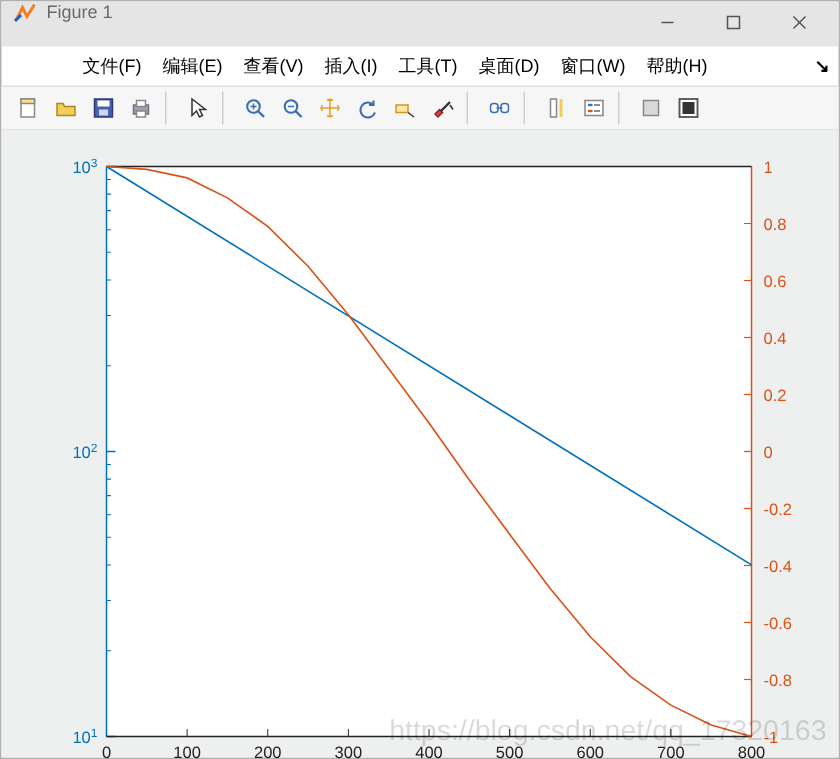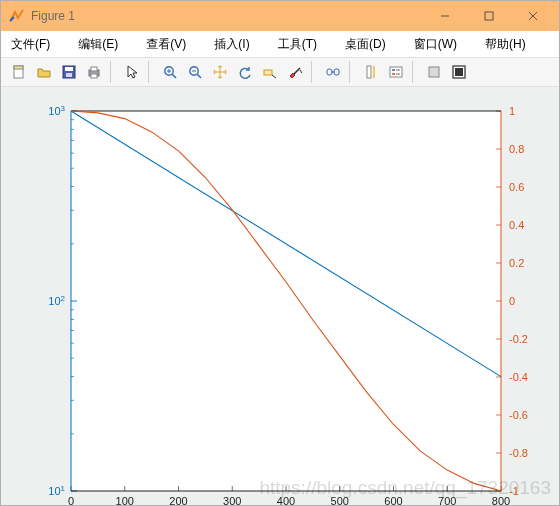"Figure 1" .titlebar { align-items: center -> none; background: #fdba74 -> #e5e5e5 }
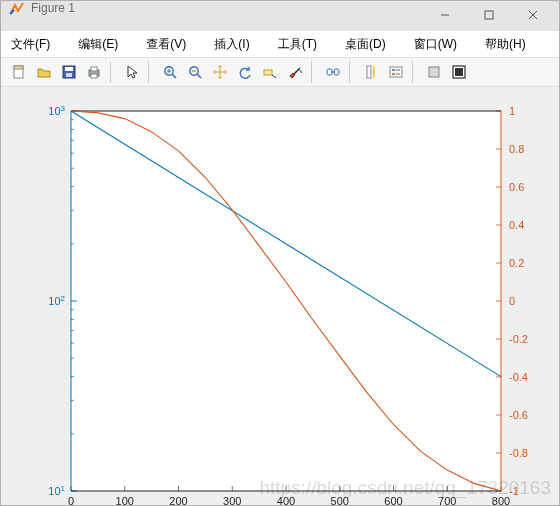"文件(F)" .menubar { gap: 20px -> 6px; margin-left: none -> 44px }
